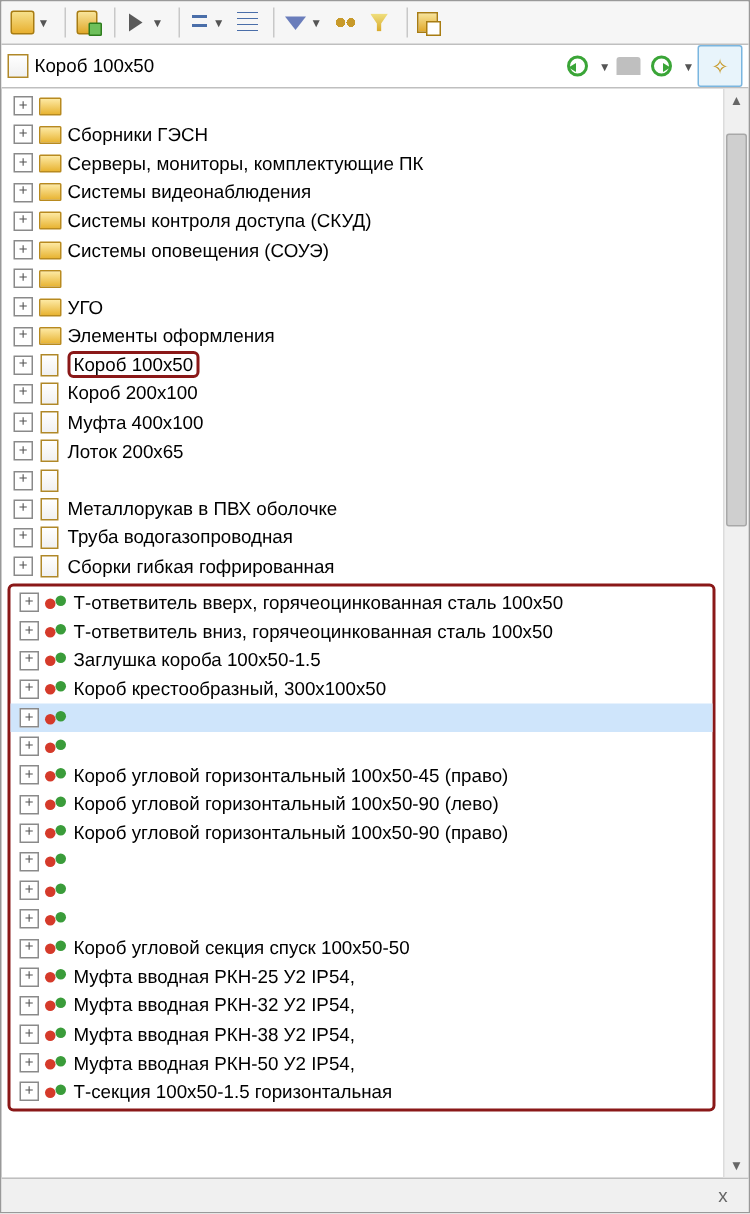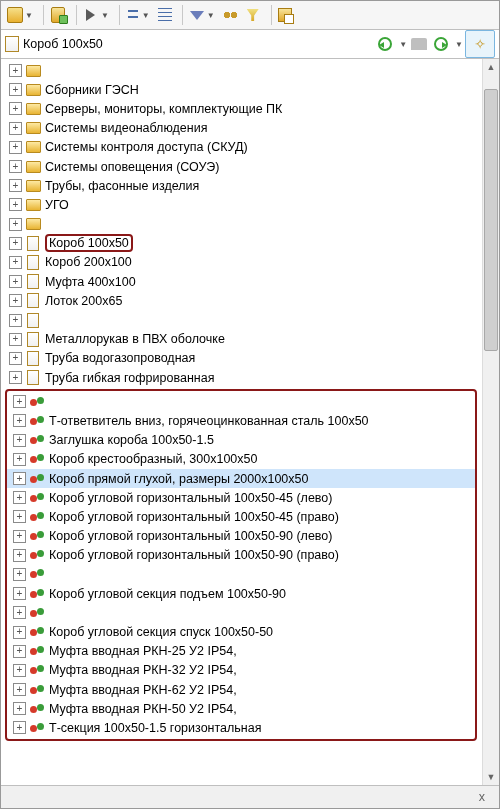"Трубы, фасонные изделия" span { html: <span>Трубы, фасонные изделия</span> -> none }
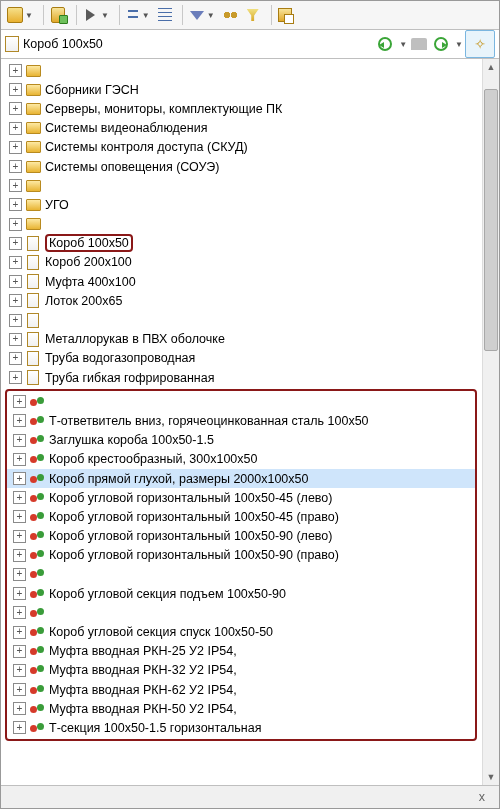"Элементы оформления" span { html: none -> <span>Элементы оформления</span> }
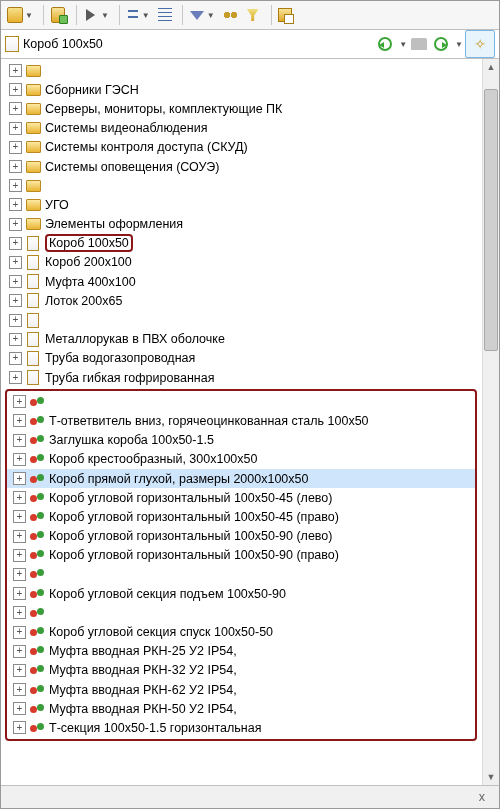"Труба гибкая гофрированная" span { text: Труба -> Сборки }
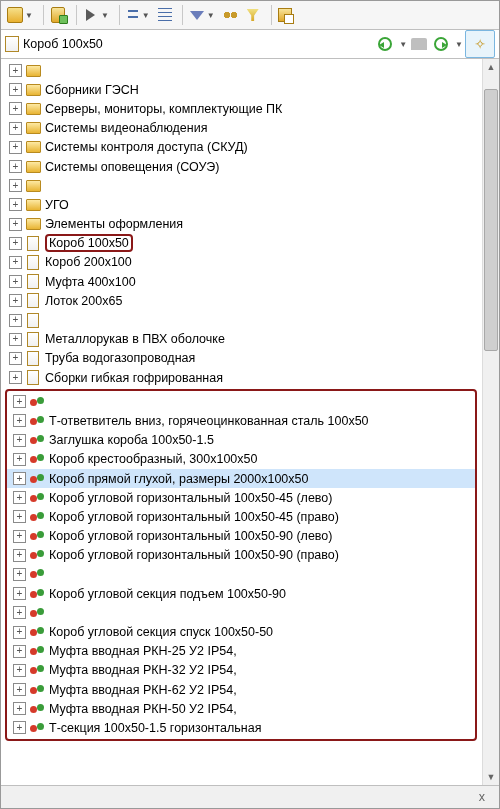"Т-ответвитель вверх, горячеоцинкованная" span { html: none -> <span>Т-ответвитель вверх, горячеоцинкованная сталь 100x50</span> }
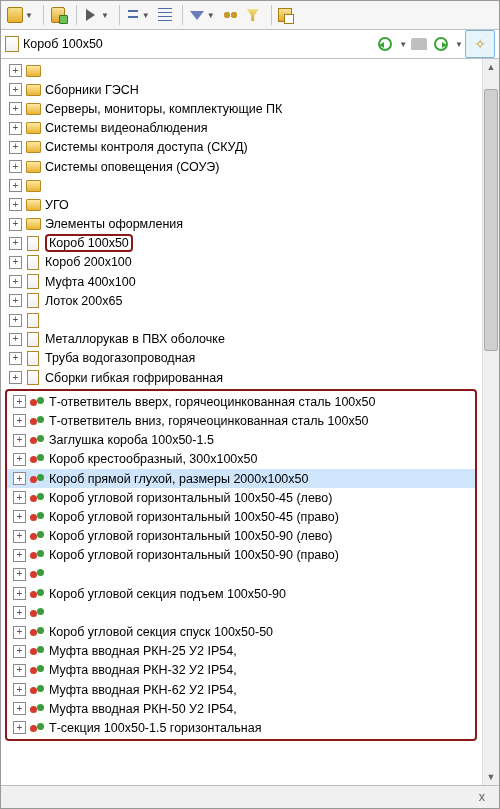"Короб прямой глухой, размеры 2000x100x50" span { html: <span>Короб прямой глухой, размеры 2000x100x50</span> -> none }
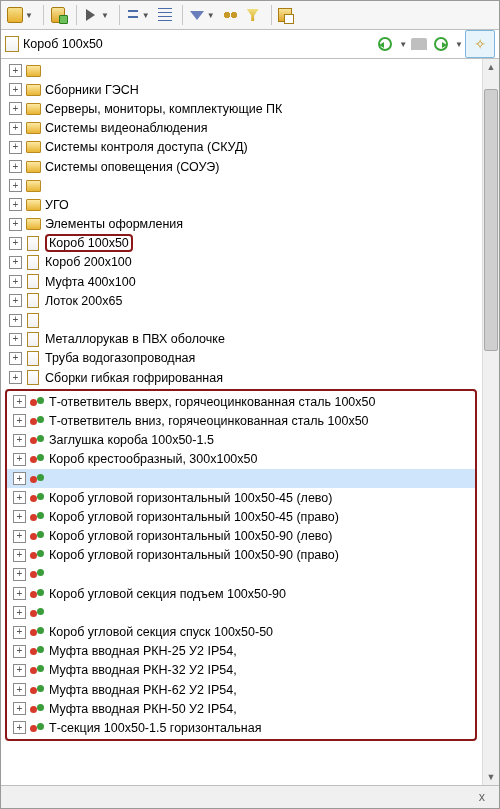"Короб угловой горизонтальный 100x50-45 (лево)" span { html: <span>Короб угловой горизонтальный 100x50-45 (лево)</span> -> none }
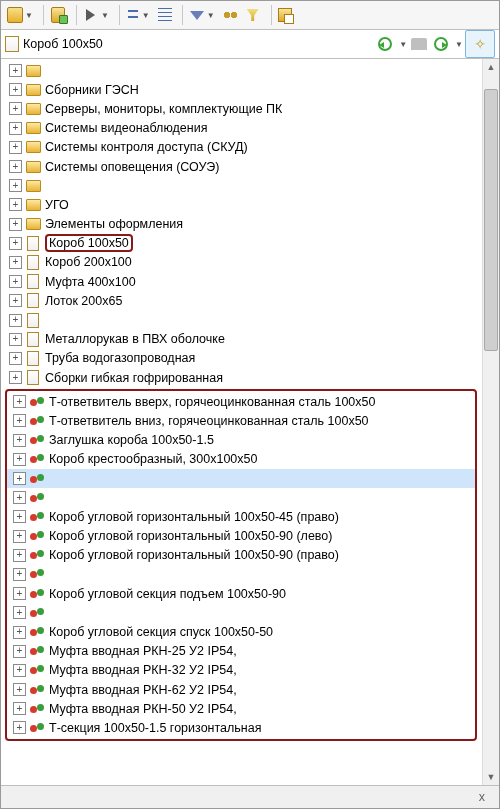"Короб угловой секция подъем 100x50-90" span { html: <span>Короб угловой секция подъем 100x50-90</span> -> none }
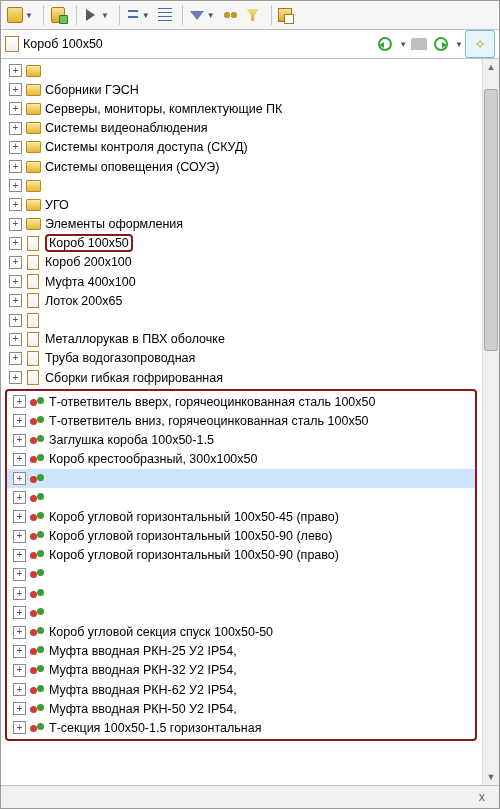"Муфта вводная РКН-62 У2 IP54," span { text: РКН-62 -> РКН-38 }
